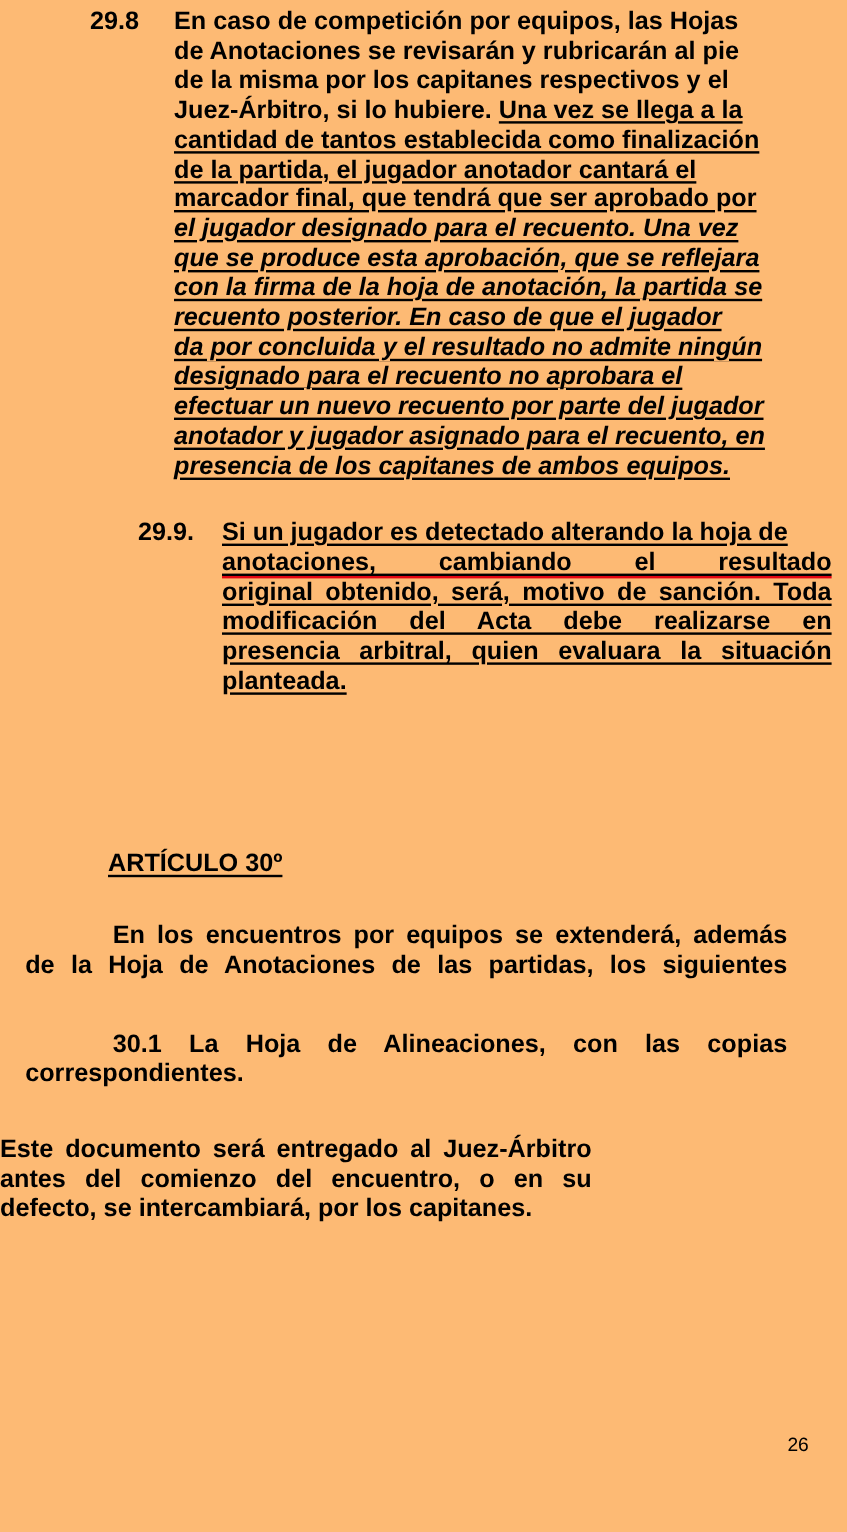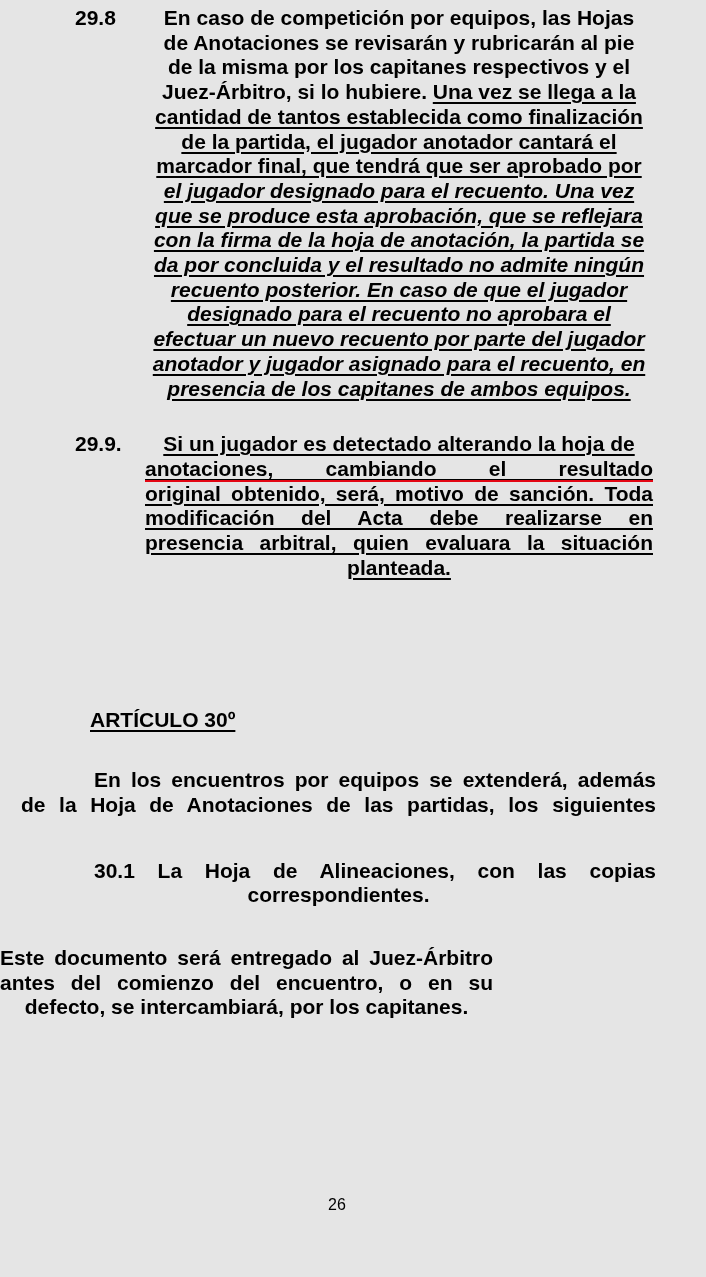"29.8" .page { background: #e5e5e5 -> #fdba74 }
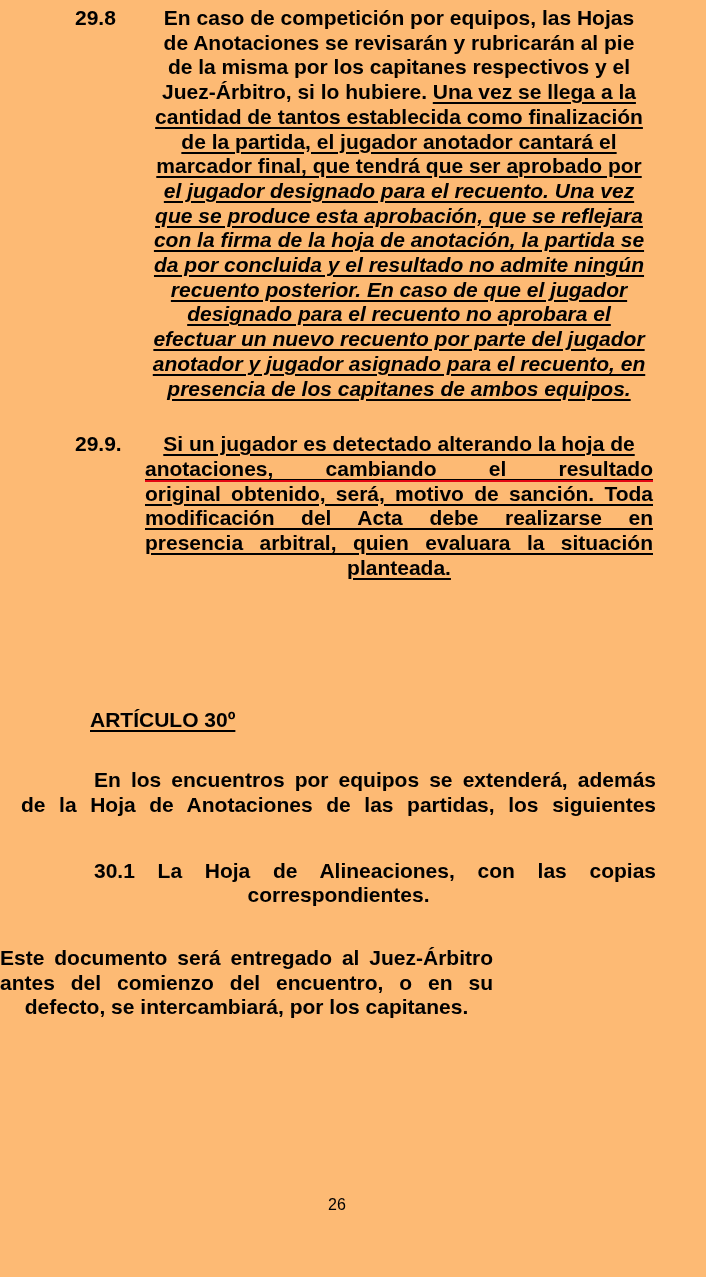"En caso de competición por" .ln { text-align: center -> none }
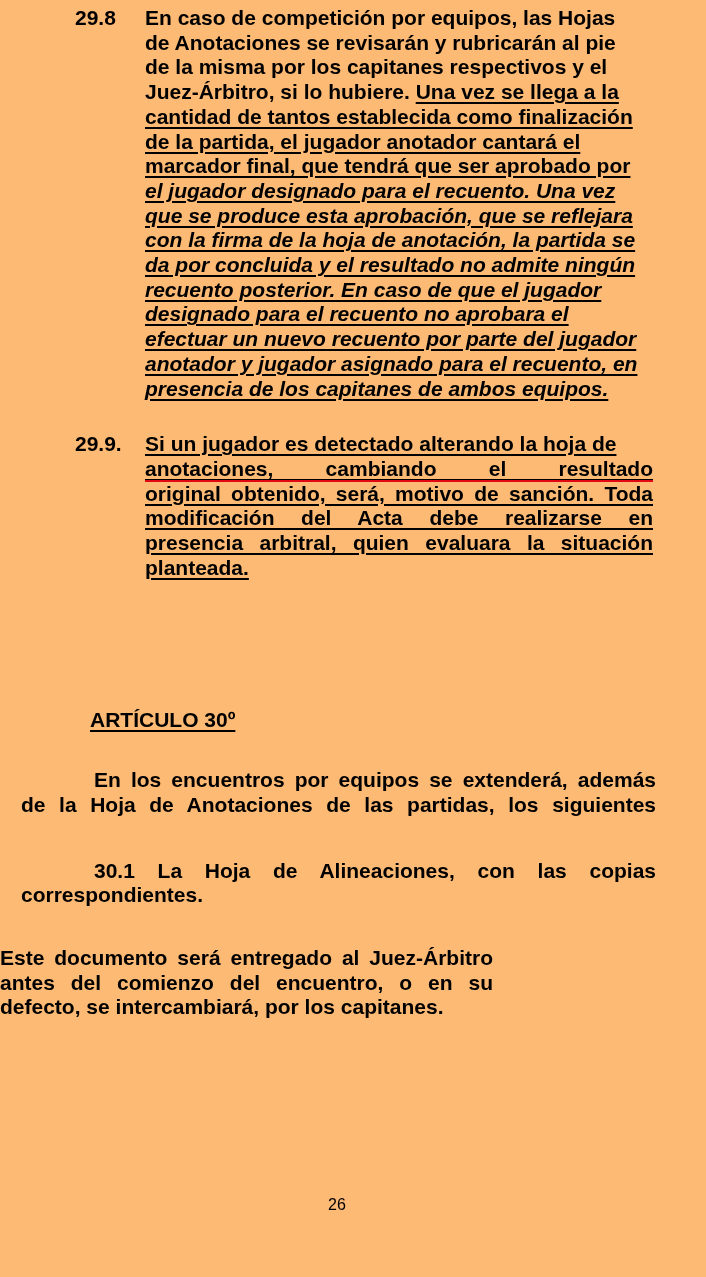"da por concluida y el" div.ln { order: before "recuento posterior. En caso de" -> after "recuento posterior. En caso de" }
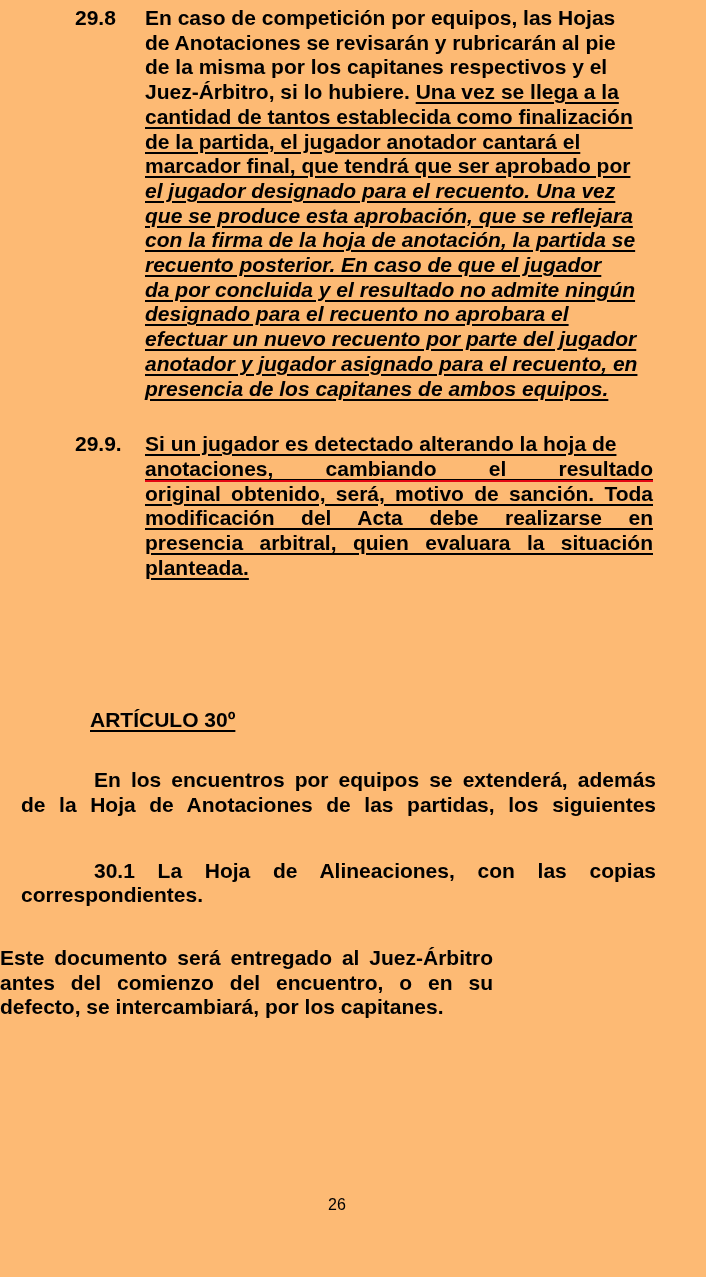"29.9." .sec-299 { padding-left: none -> 40px }
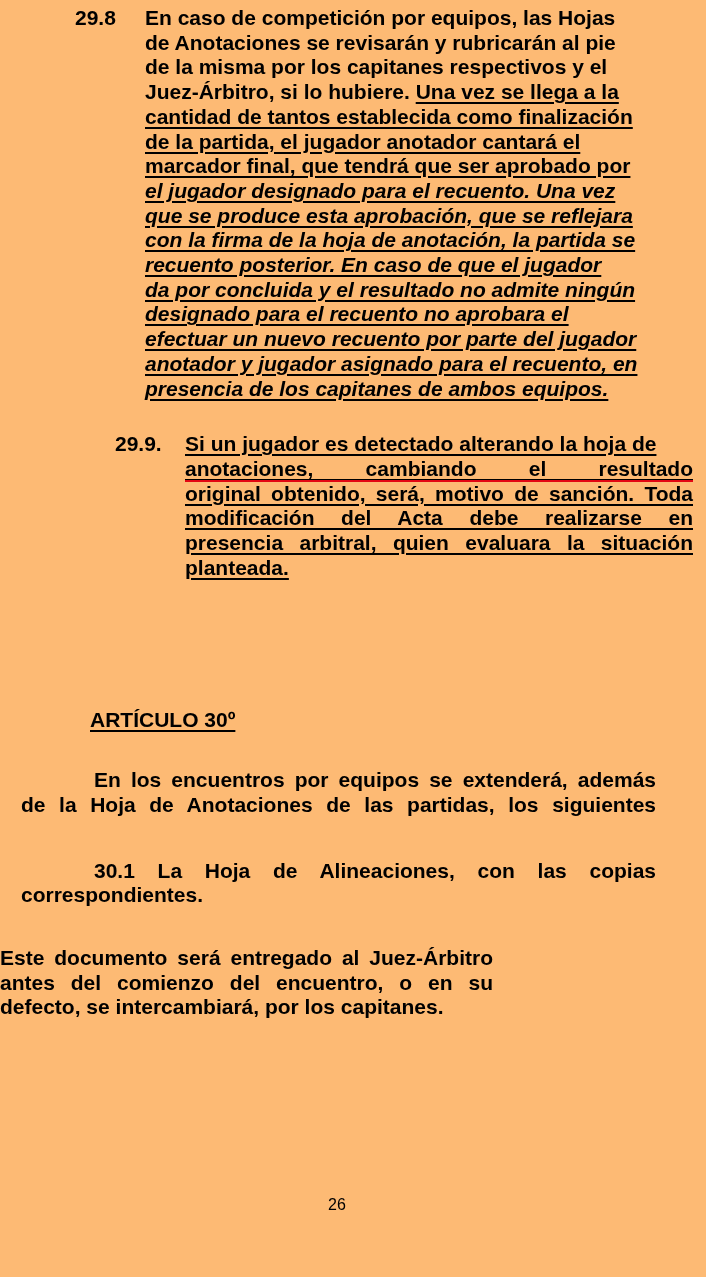"26" .pagenum { text-align: center -> right }
